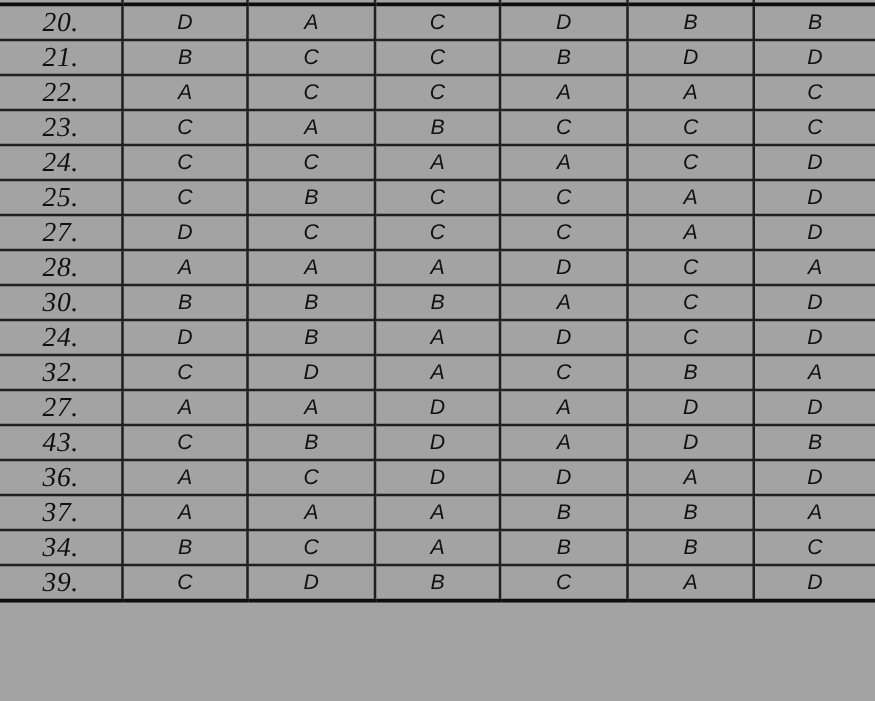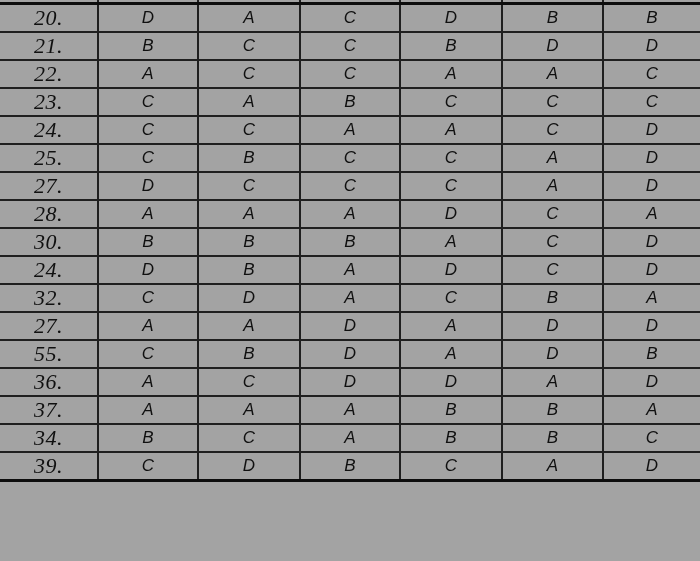"55." td.num-cell { text: 55 -> 43 }
